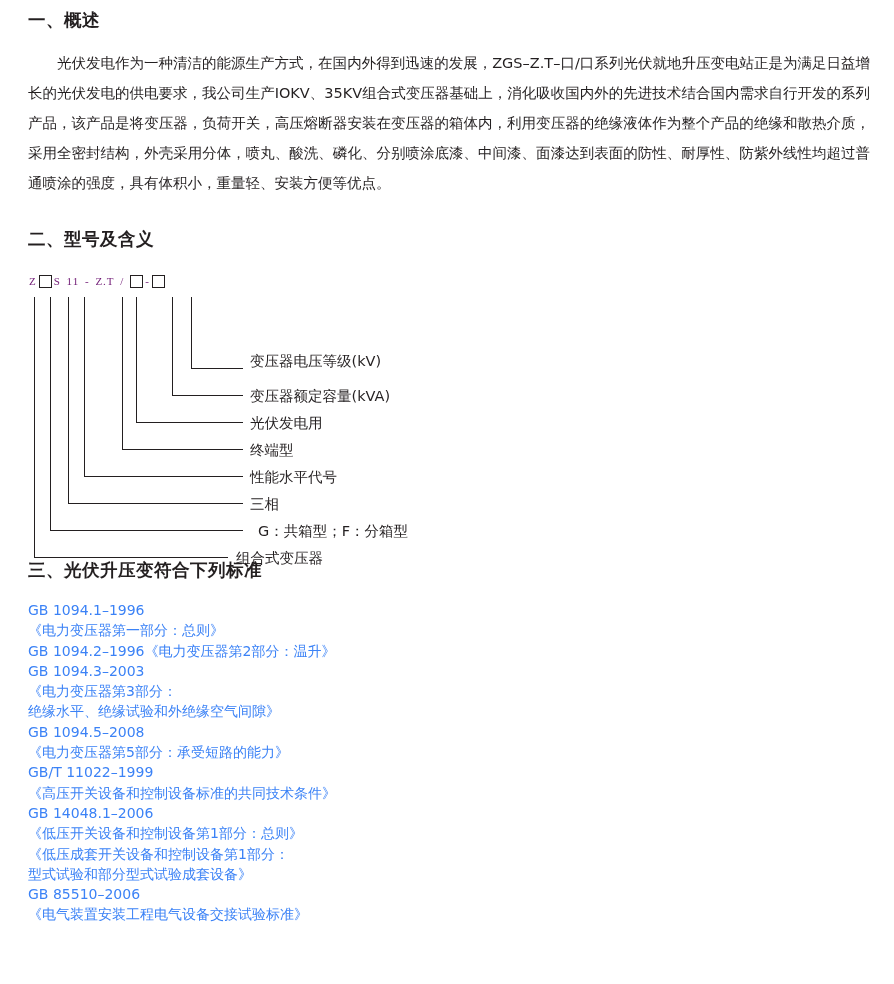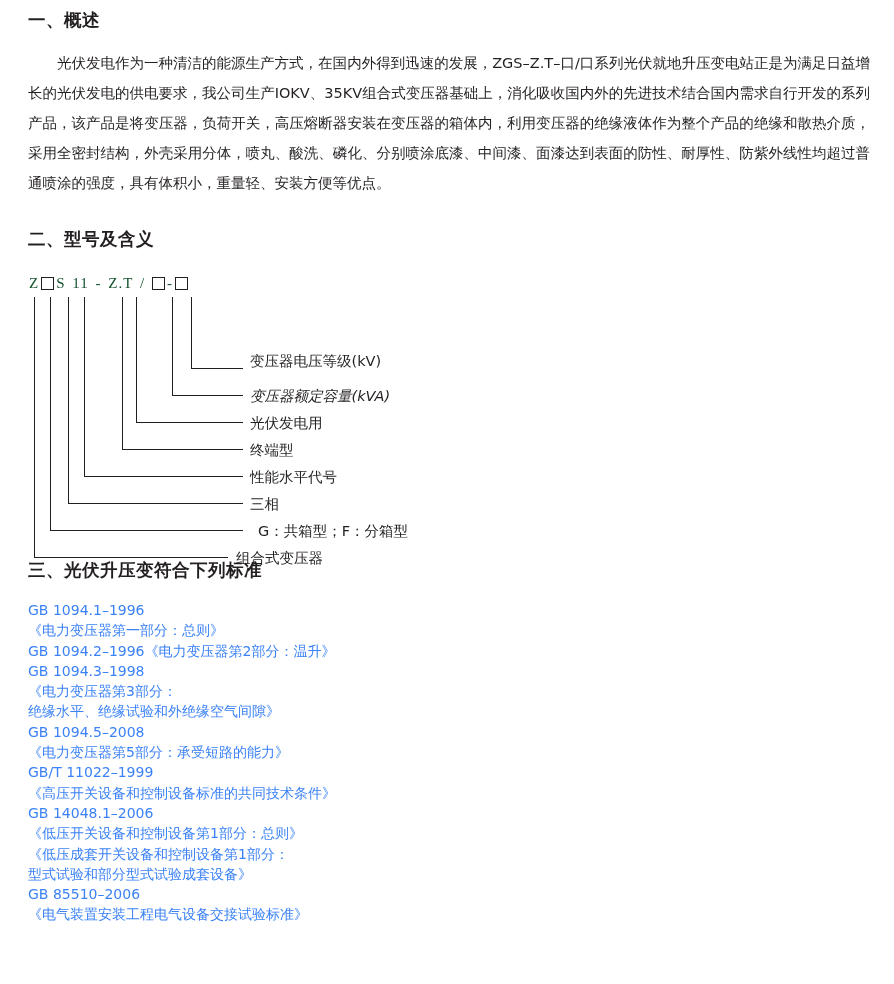"Z S 11 - Z.T" .model-code { color: #14532d -> #701a75; font-size: 15px -> 11px }
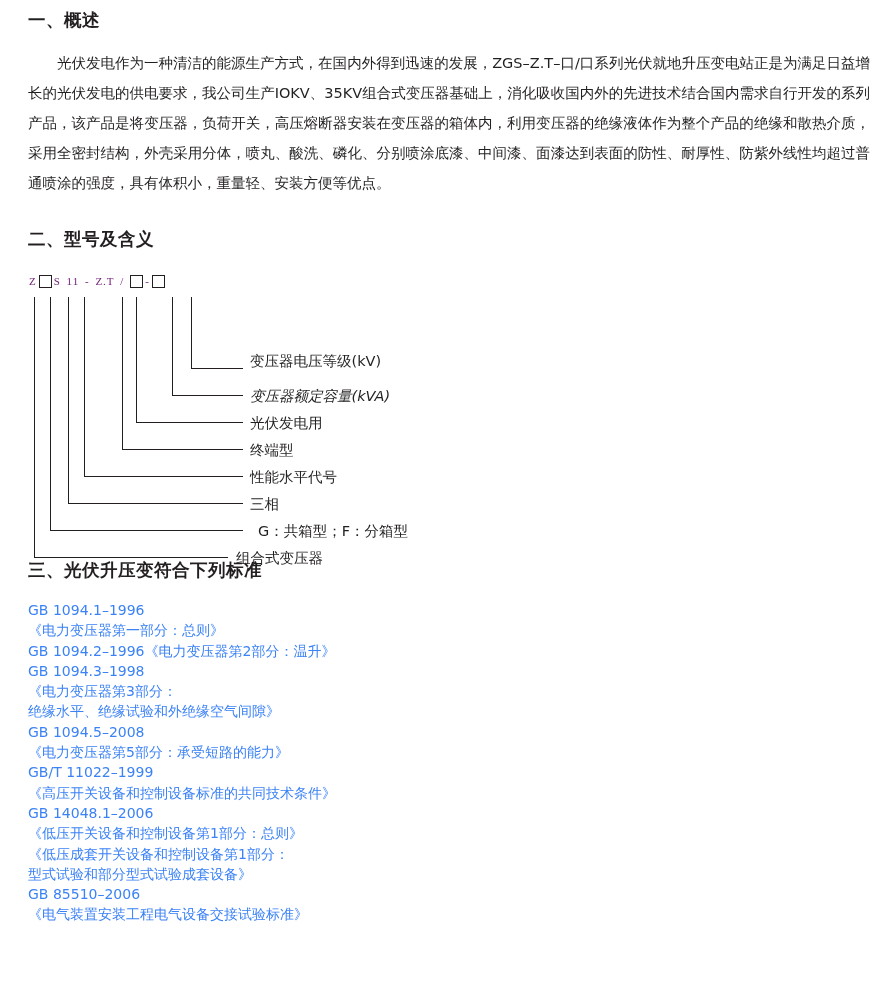"变压器额定容量(kVA)" div.leader-label { font-style: italic -> none }
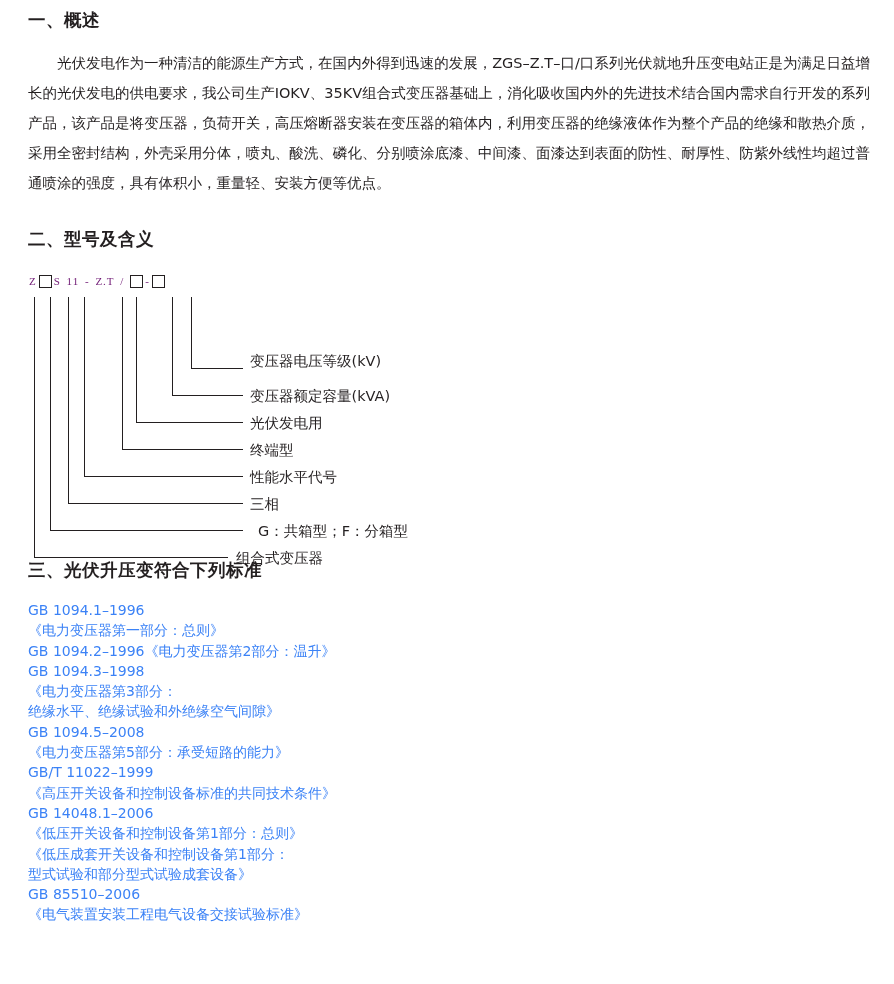"GB 1094.3–1998" div { text: 1998 -> 2003 }
